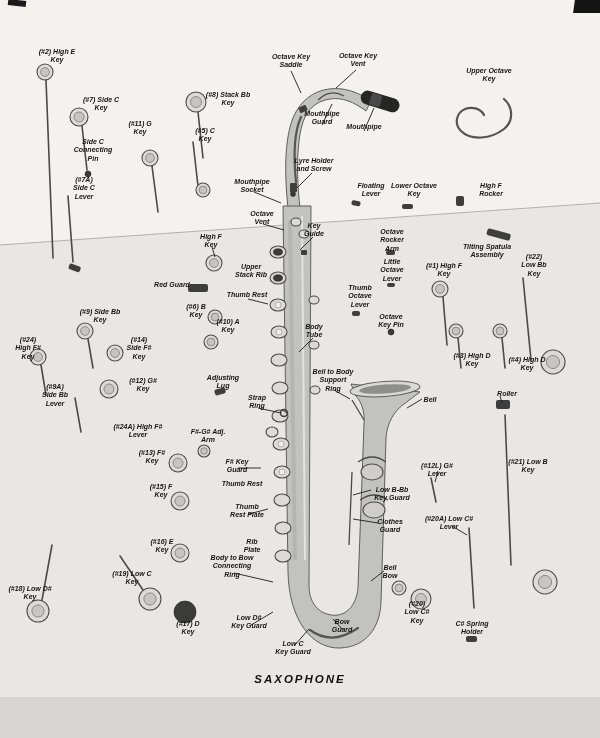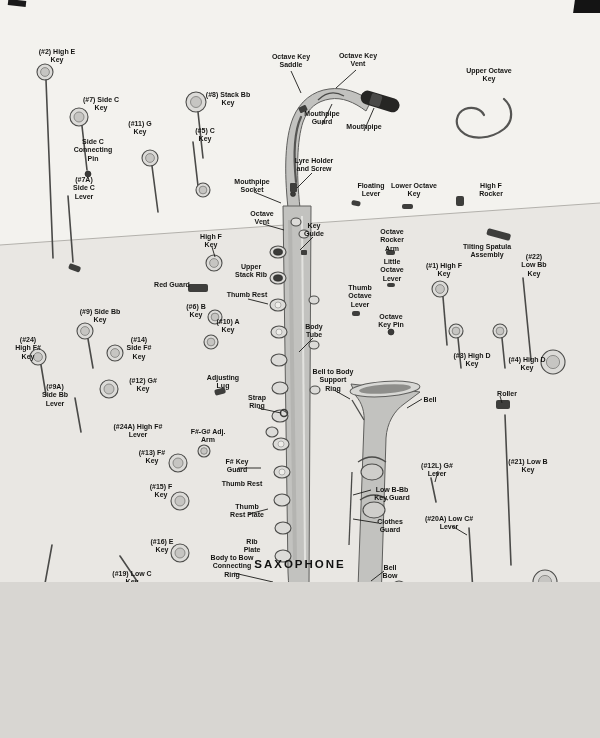"SAXOPHONE" .stage { font-style: none -> italic; height: 582px -> 697px }
